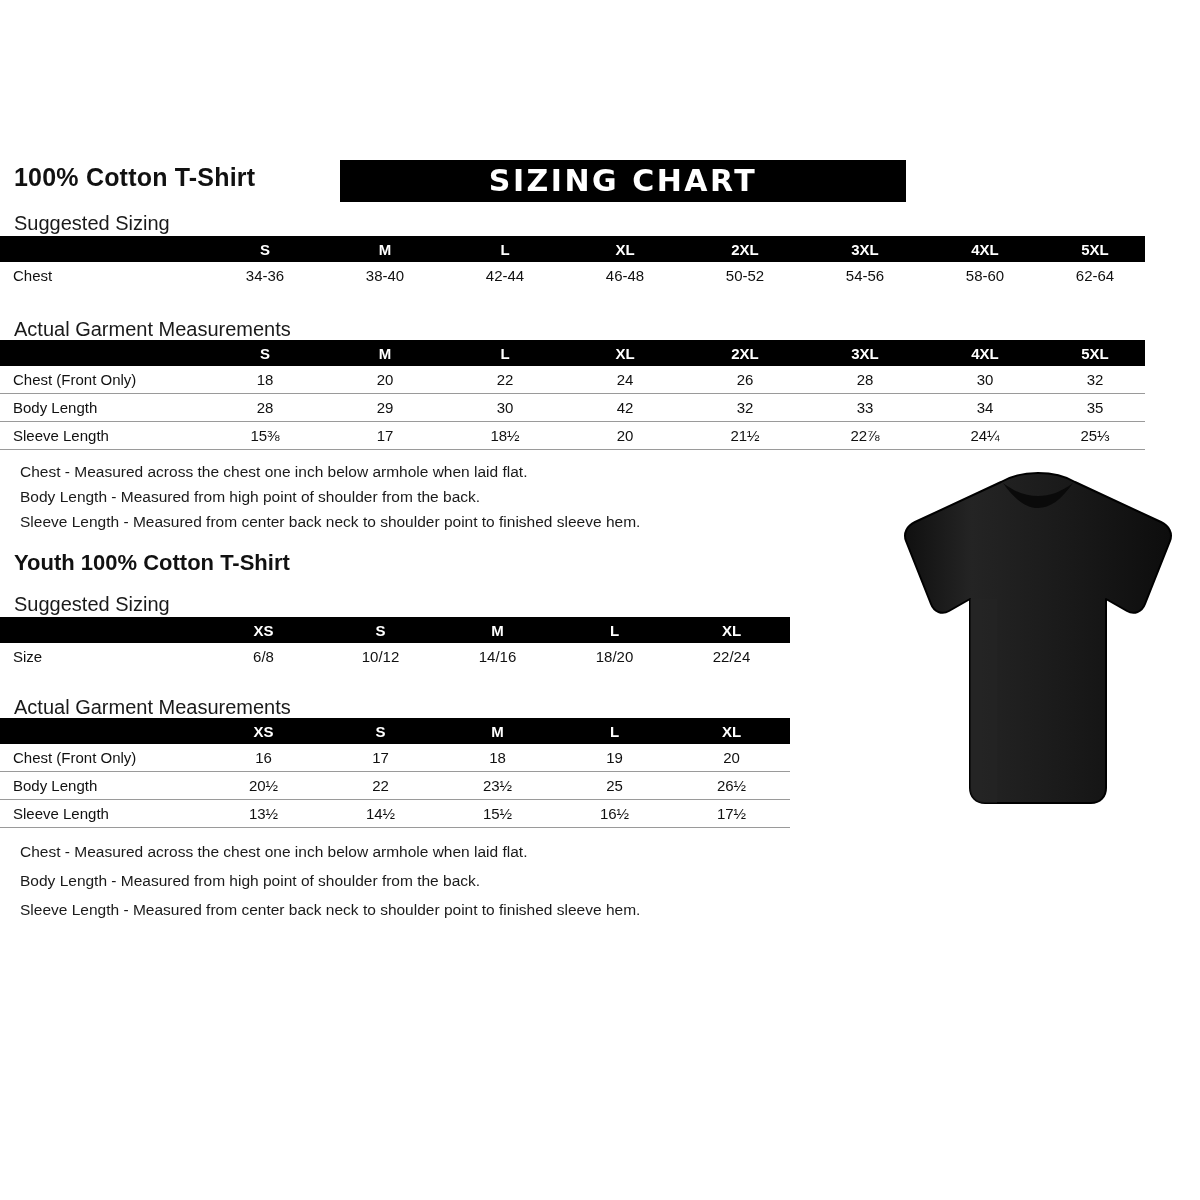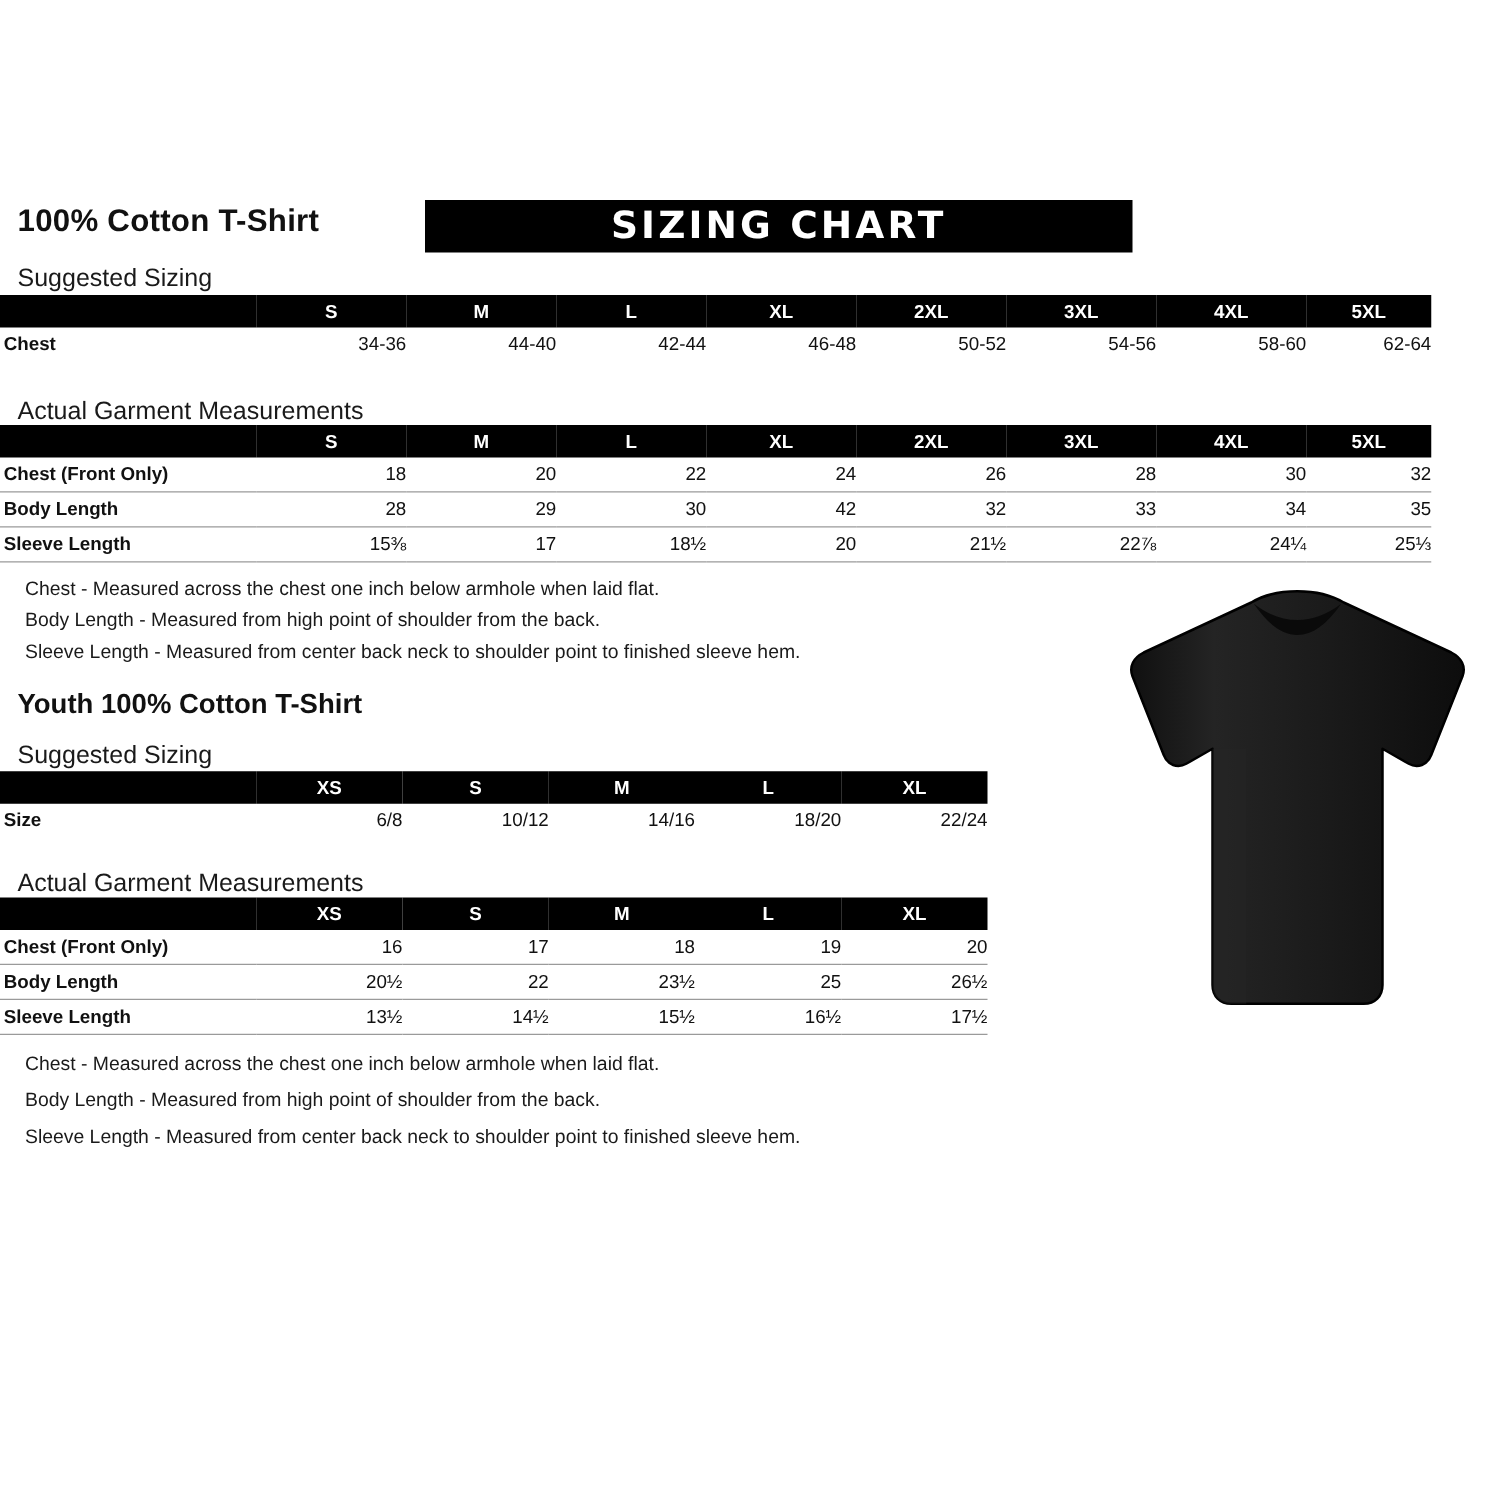"Chest" .tbl tbody td.rowlab { font-weight: 700 -> 400; padding-left: 3px -> 13px }
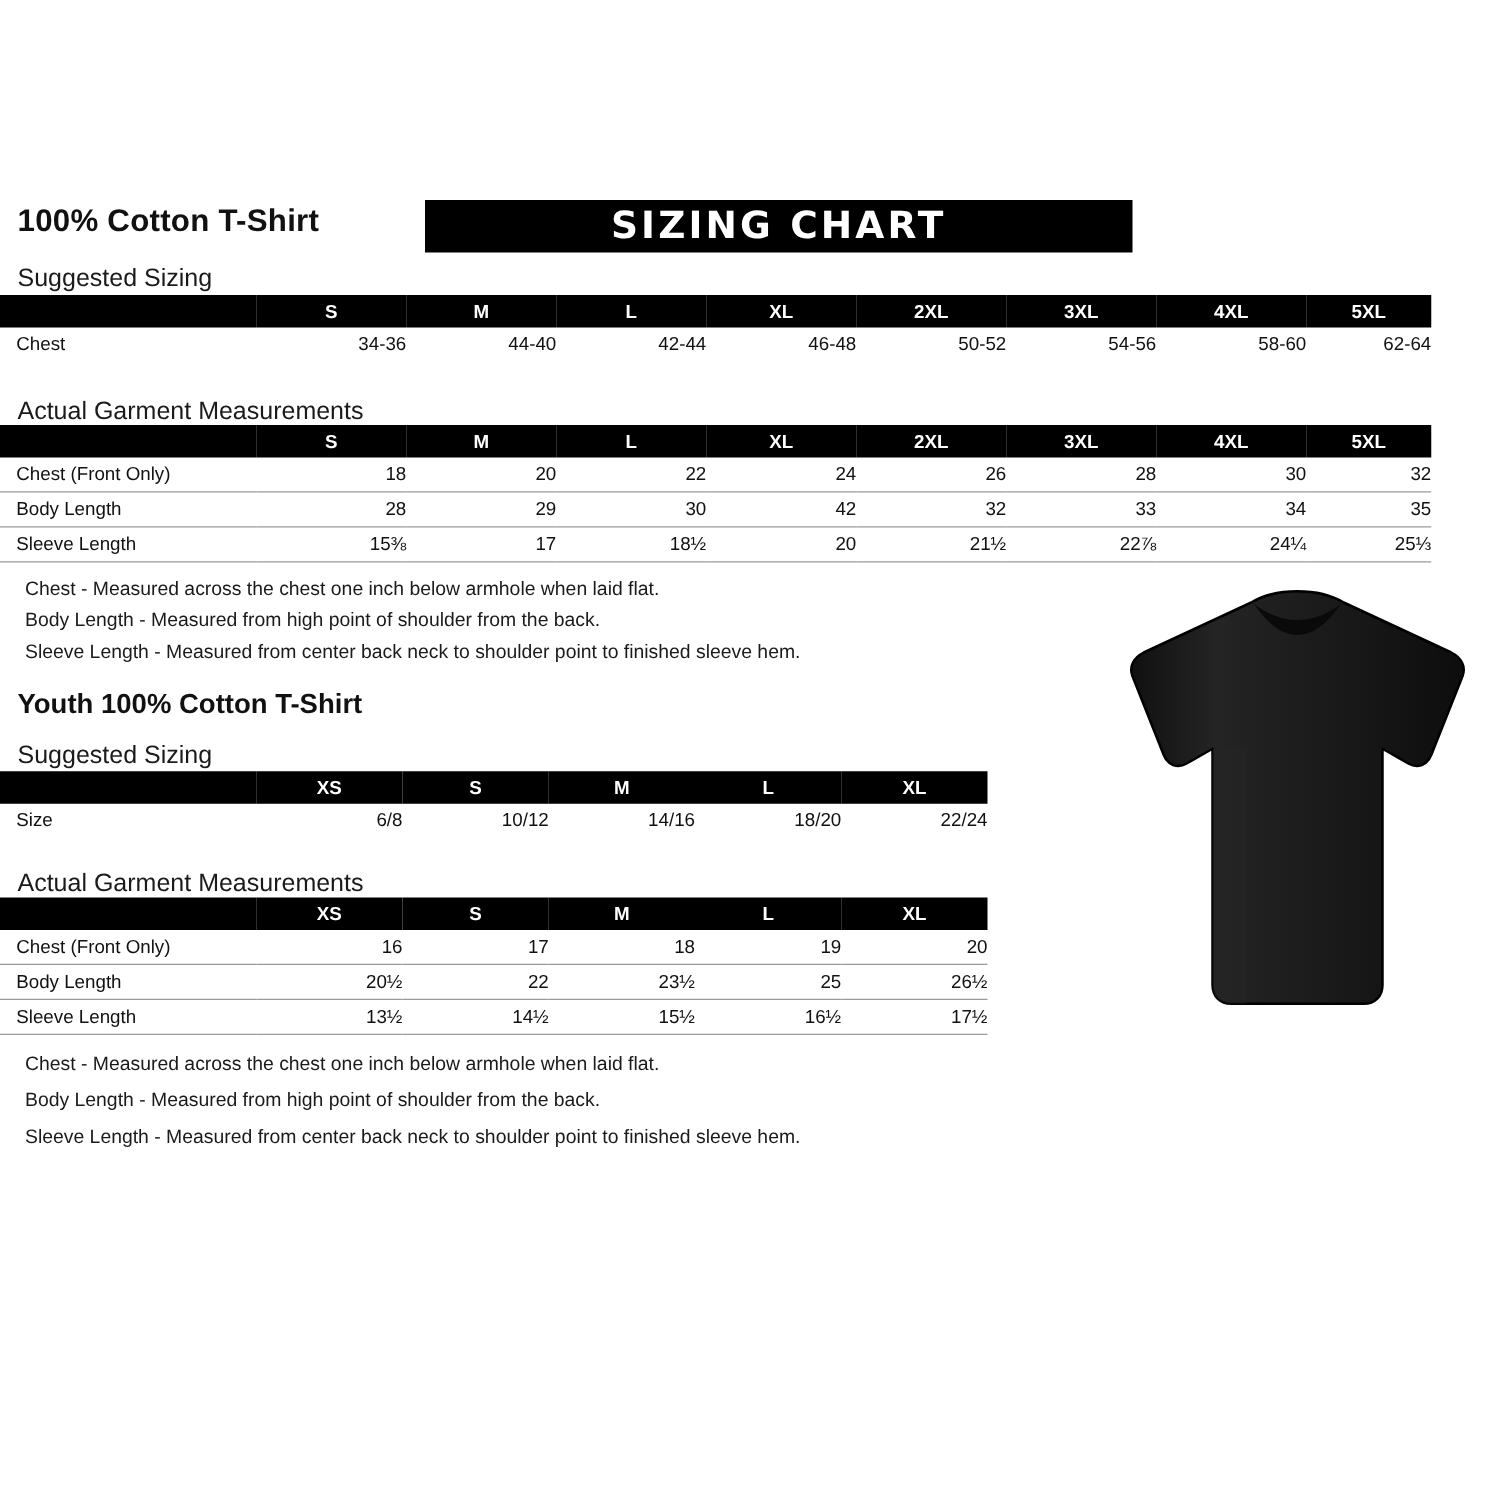"34-36" .tbl tbody td { text-align: right -> center }
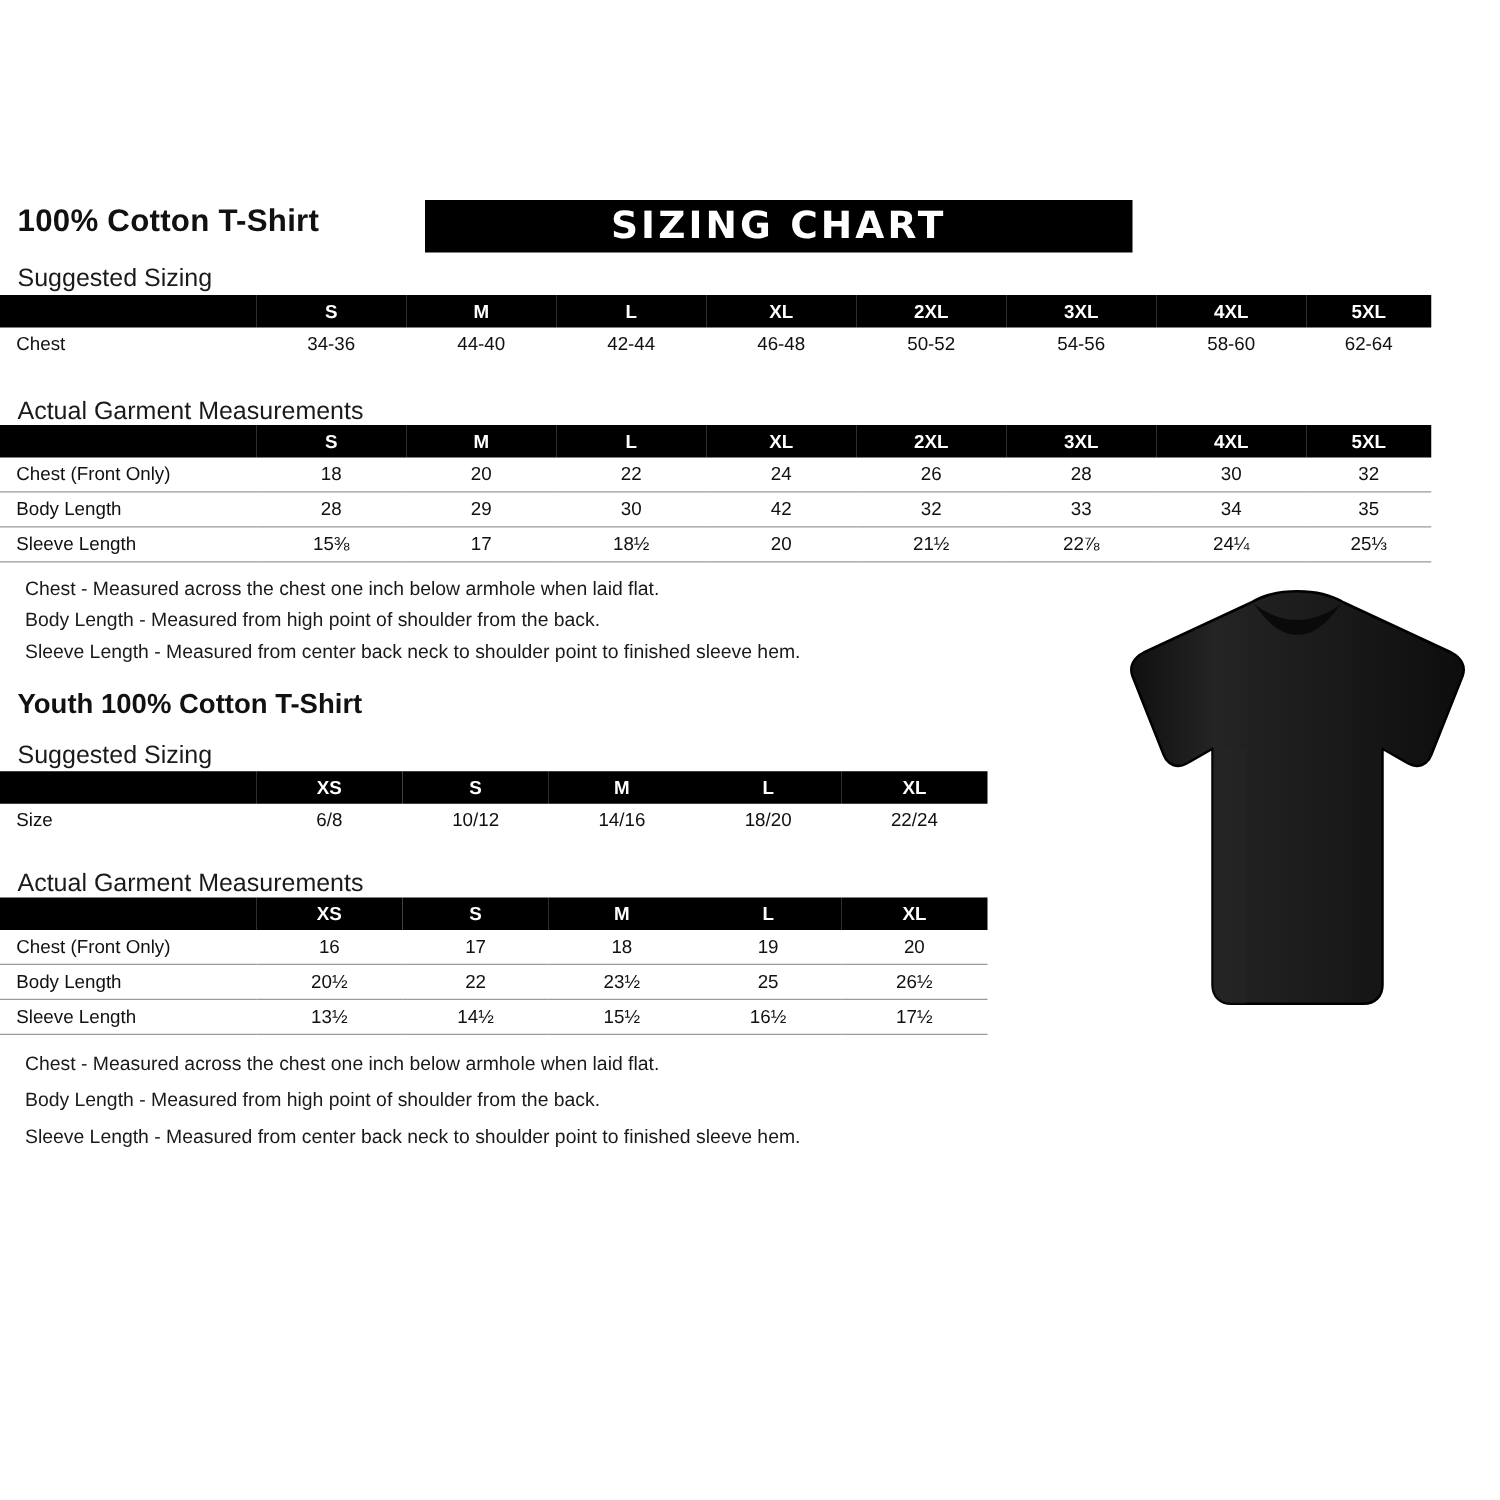"44-40" td { text: 44-40 -> 38-40 }
